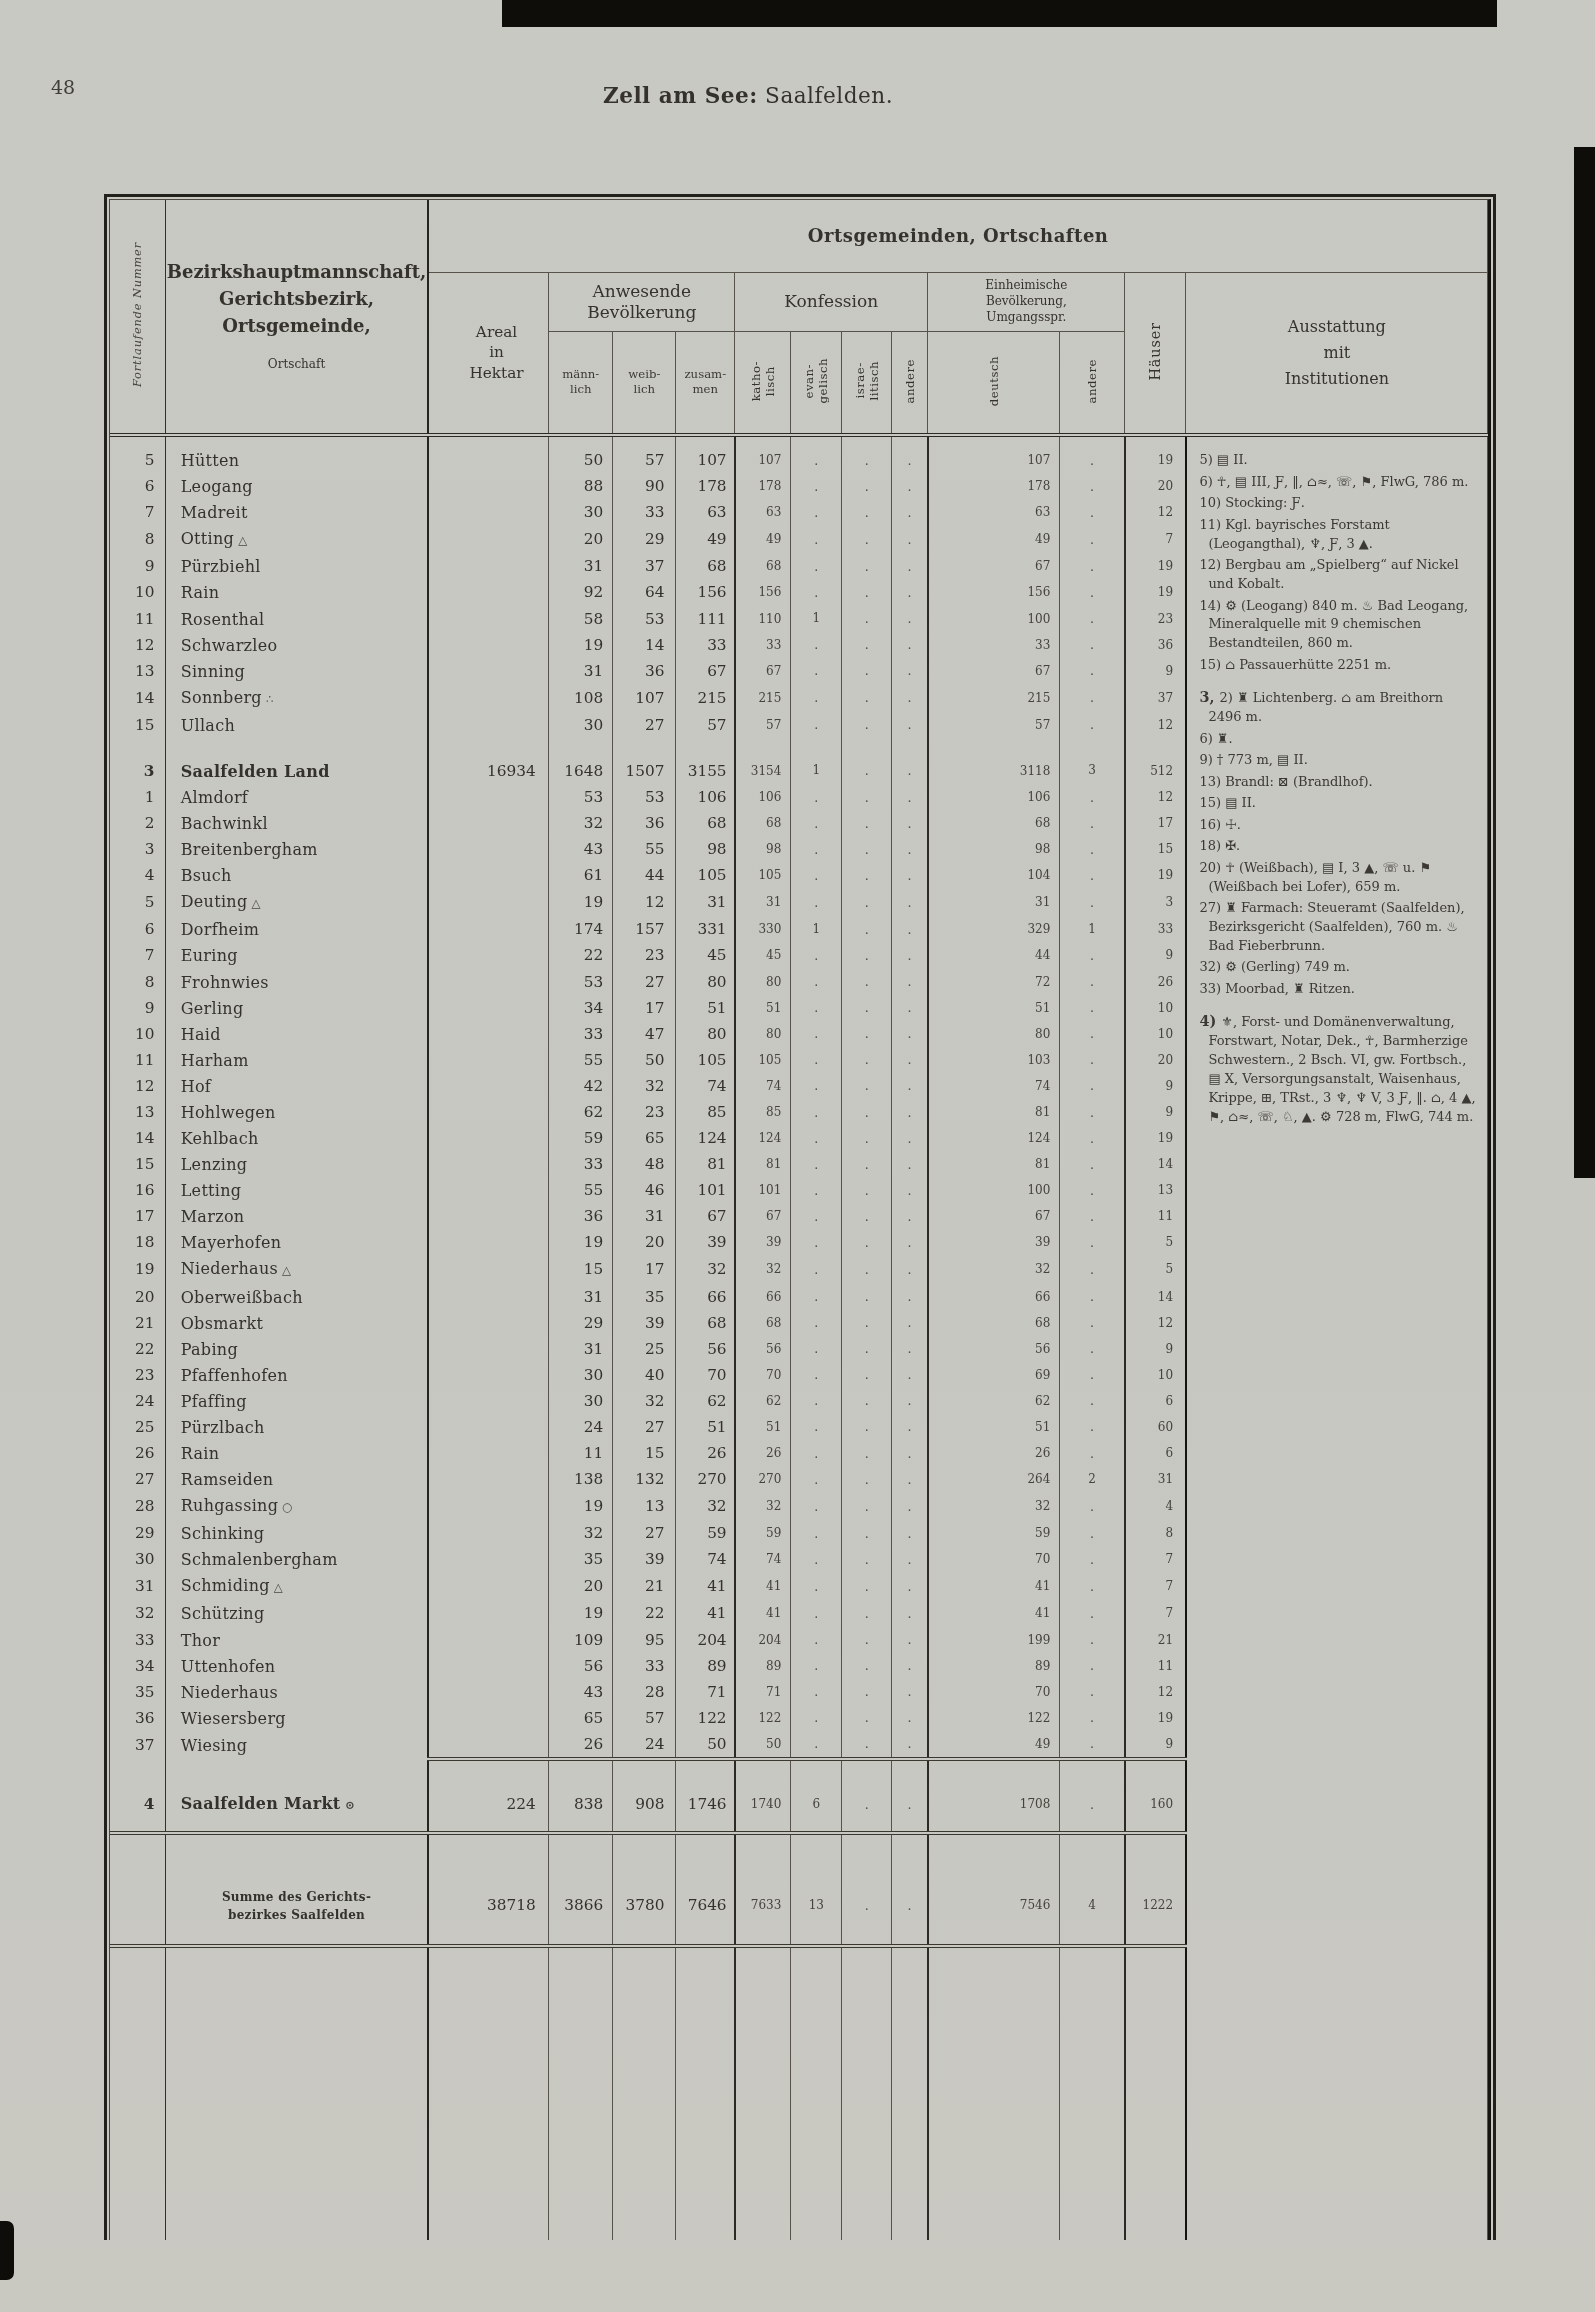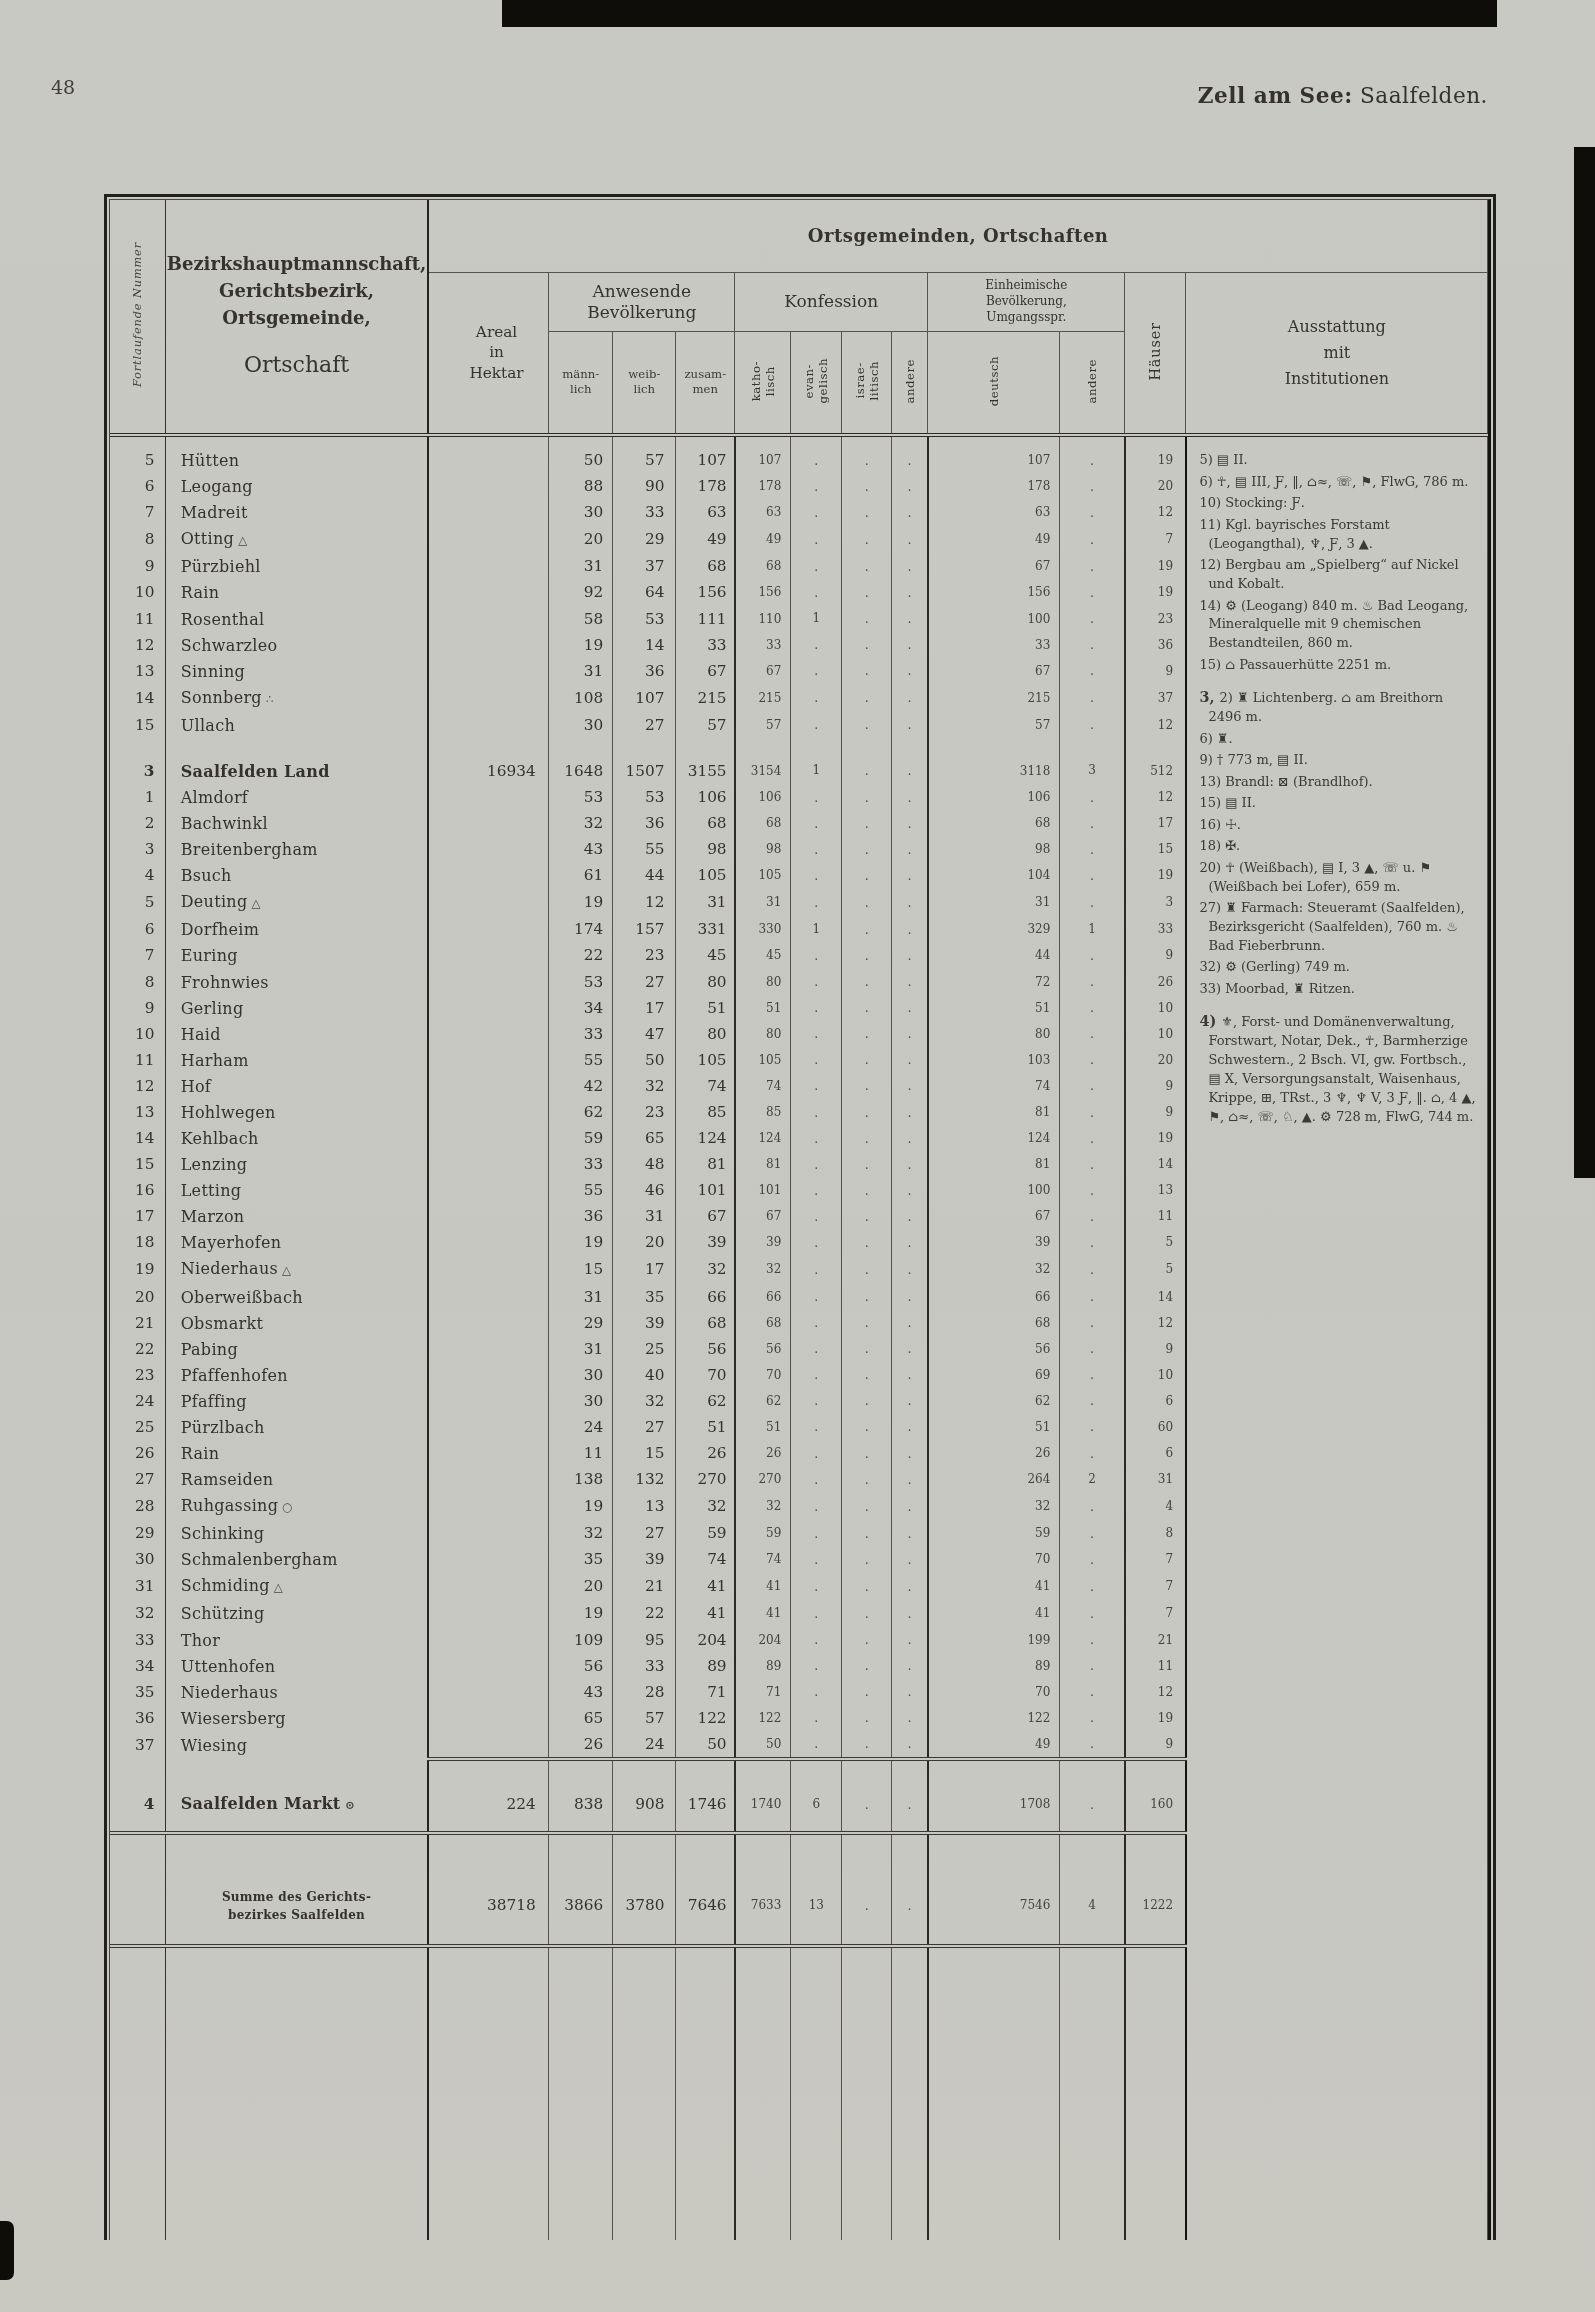"Zell am See: Saalfelden." .page-title { text-align: right -> center }
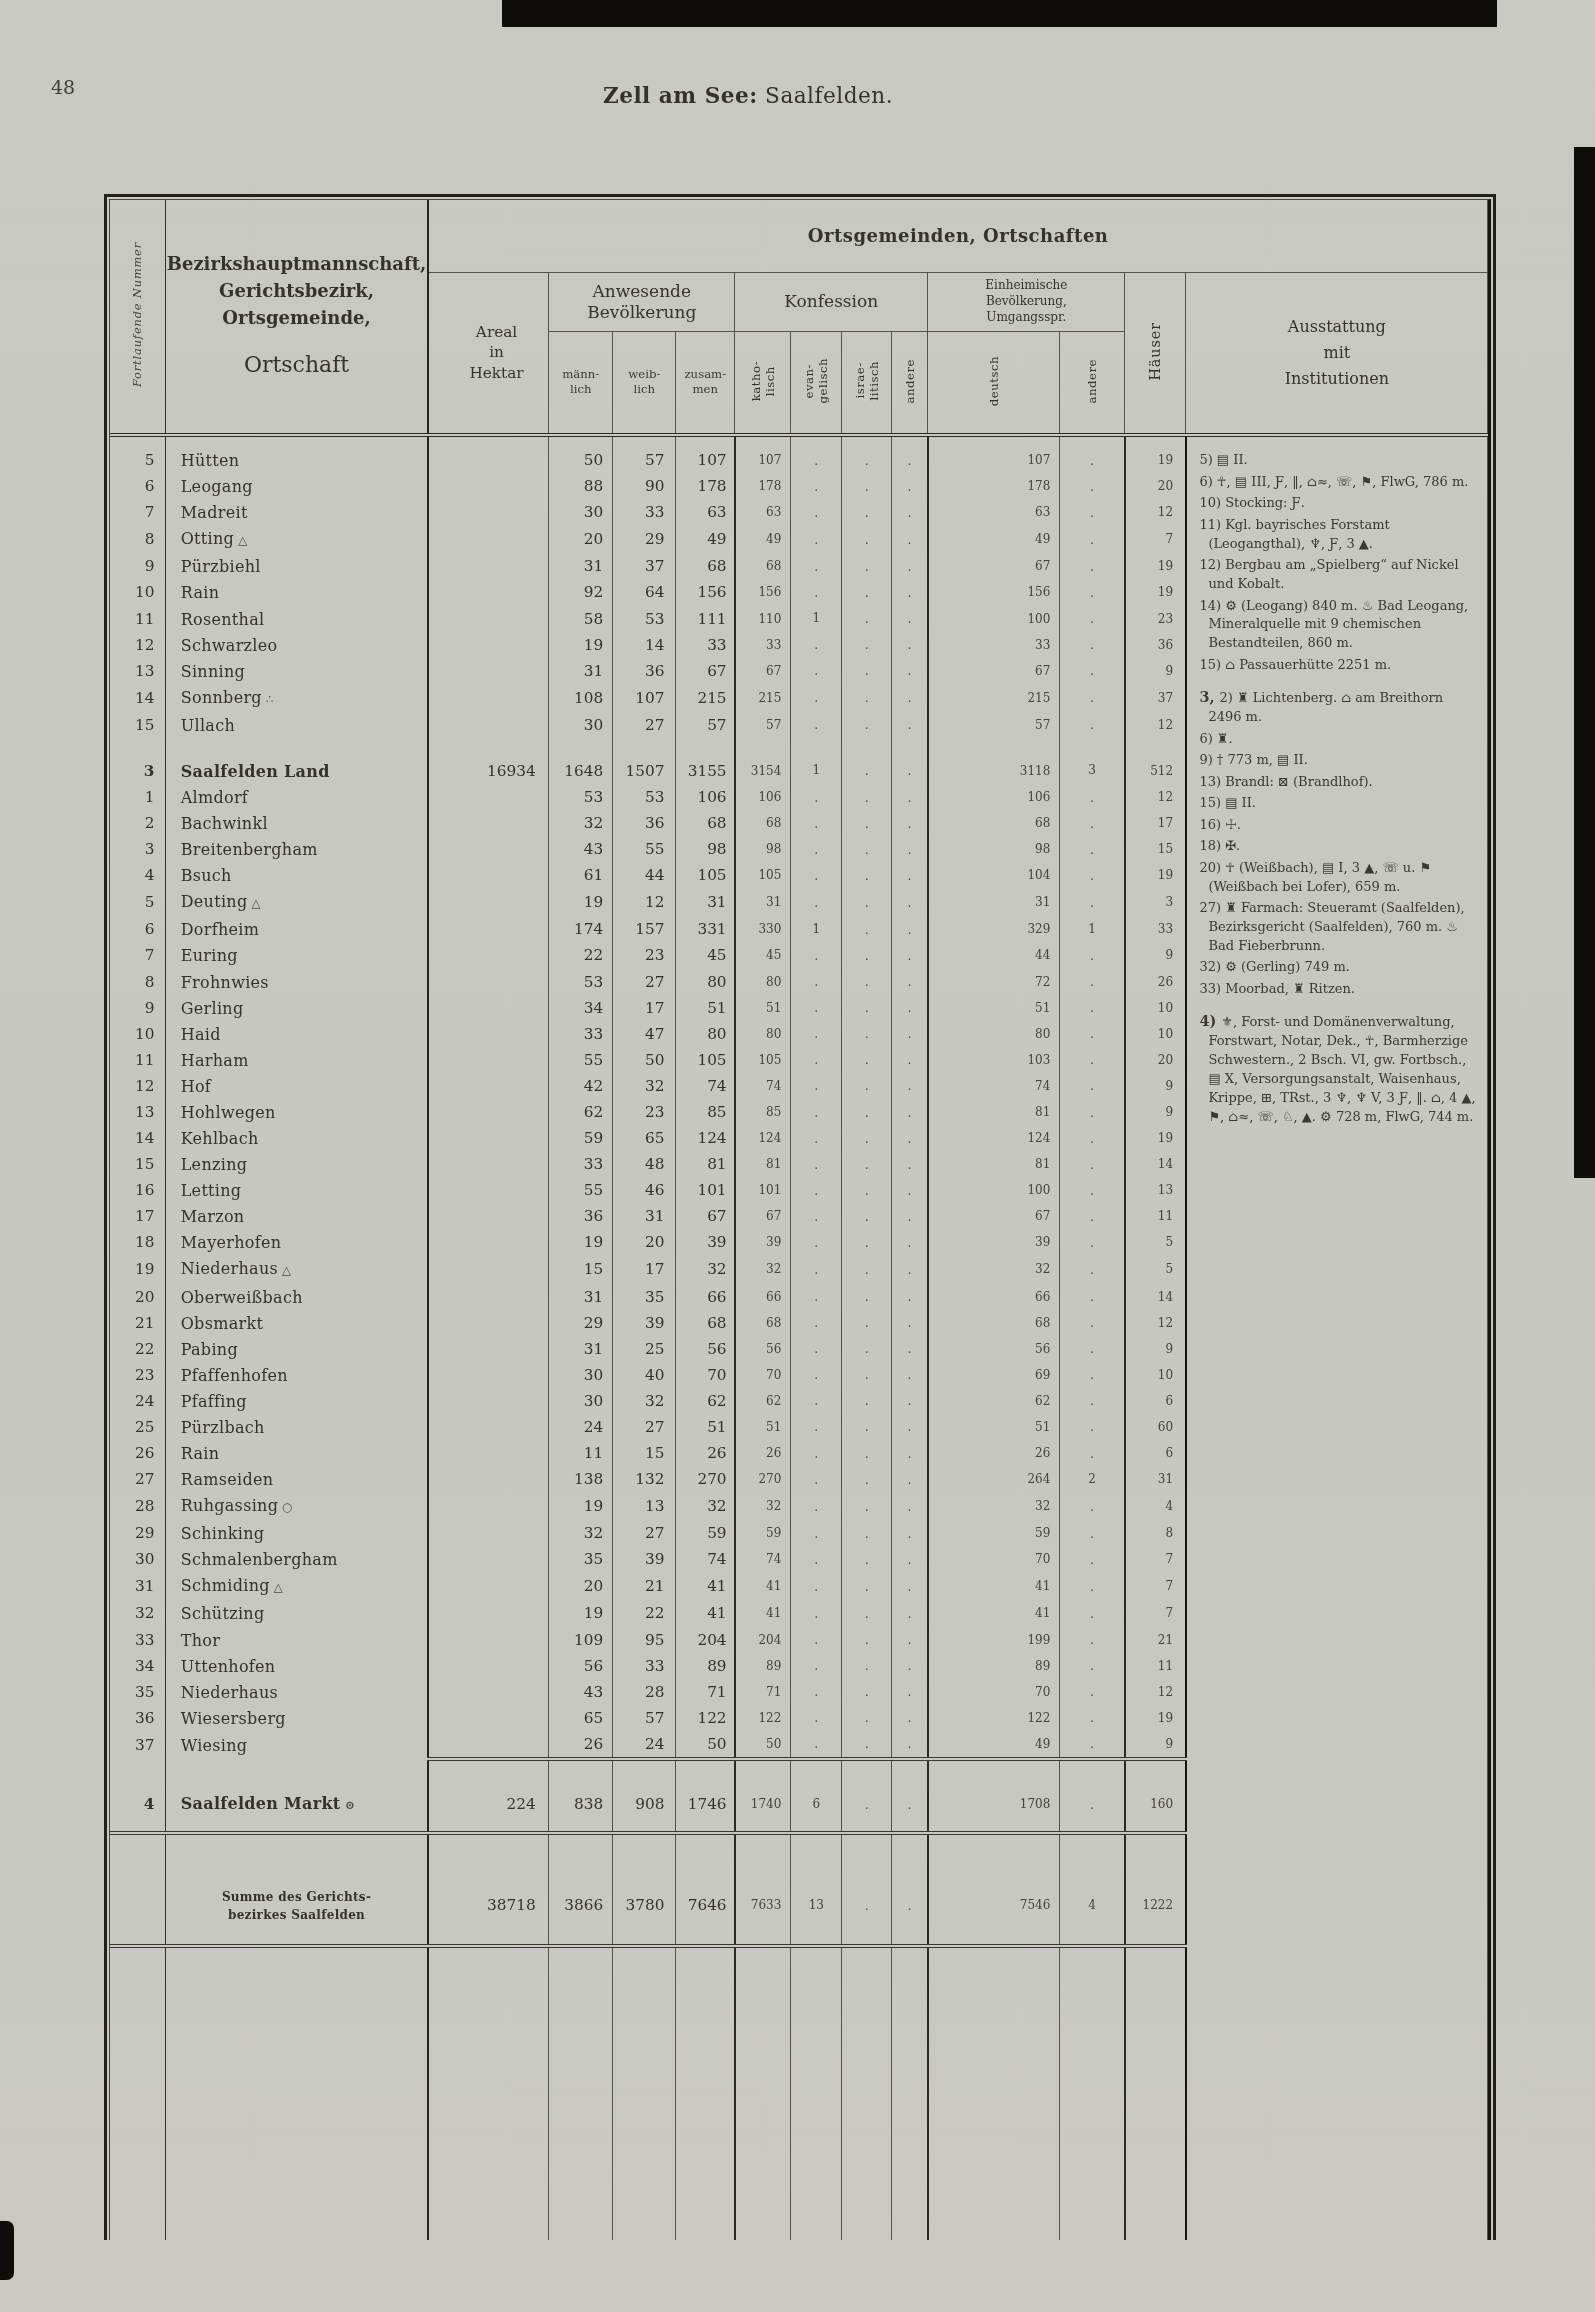"Ortschaft" .hl-n { font-size: 22px -> 12px }
